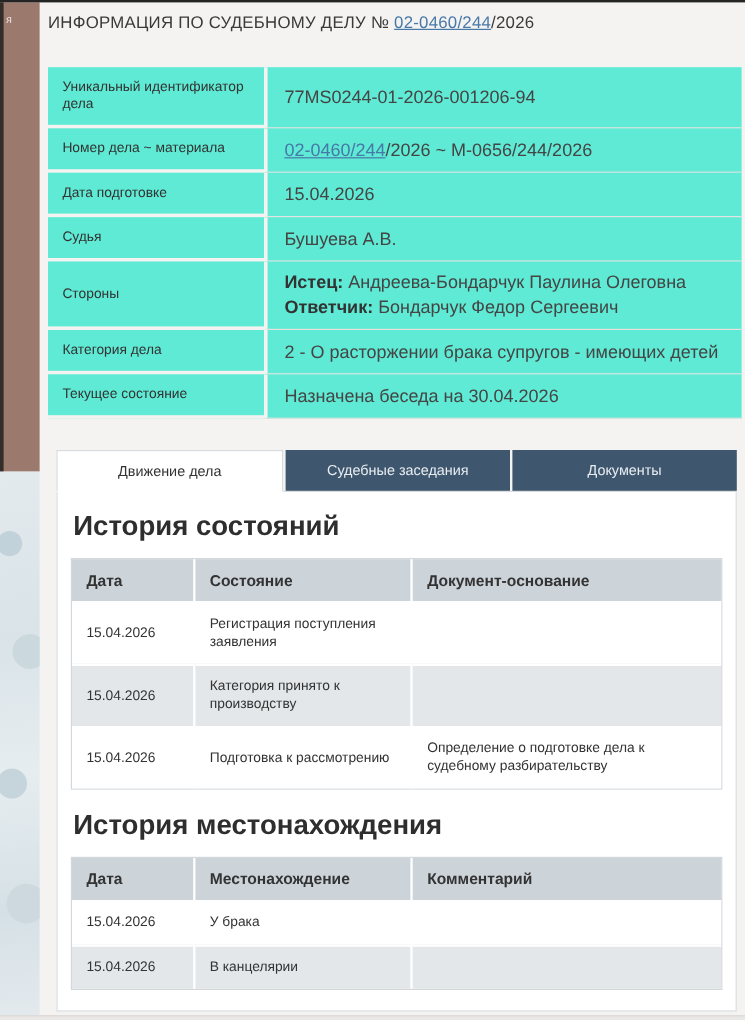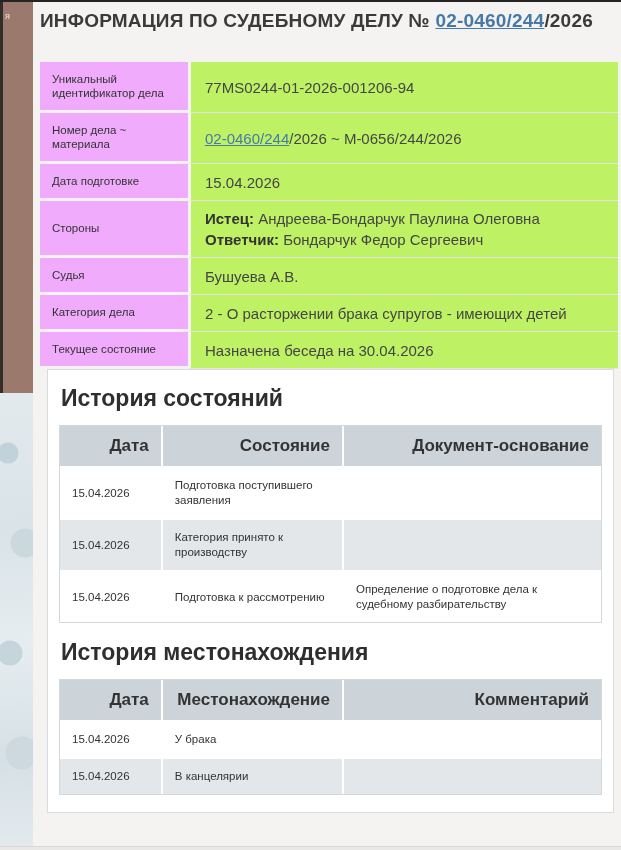"ИНФОРМАЦИЯ ПО СУДЕБНОМУ ДЕЛУ №" .page-title { font-size: 19px -> 14px; font-weight: bold -> normal }
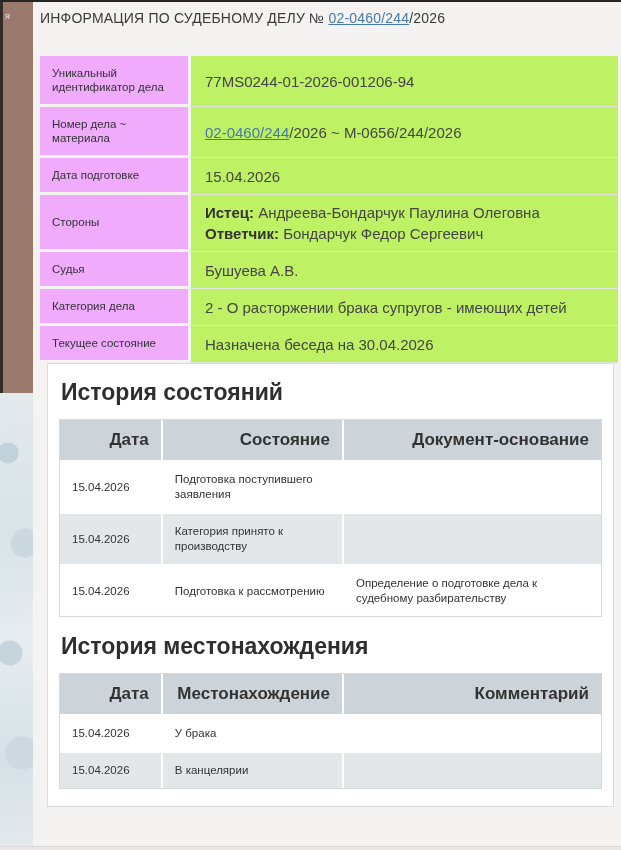"Уникальный идентификатор дела" table.details th { background: #f0abfc -> #5eead4; width: 148px -> 180px }
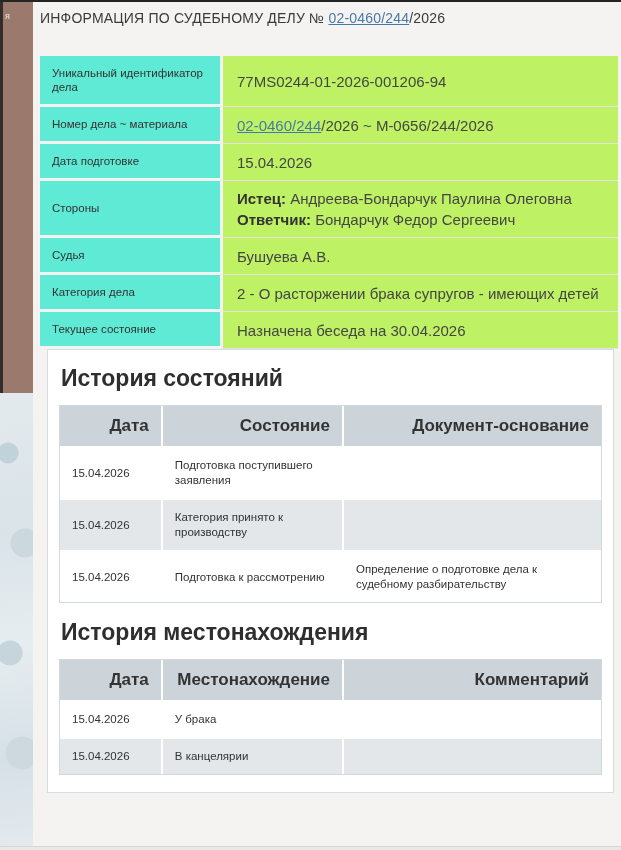"77MS0244-01-2026-001206-94" table.details td { background: #bef264 -> #5eead4 }
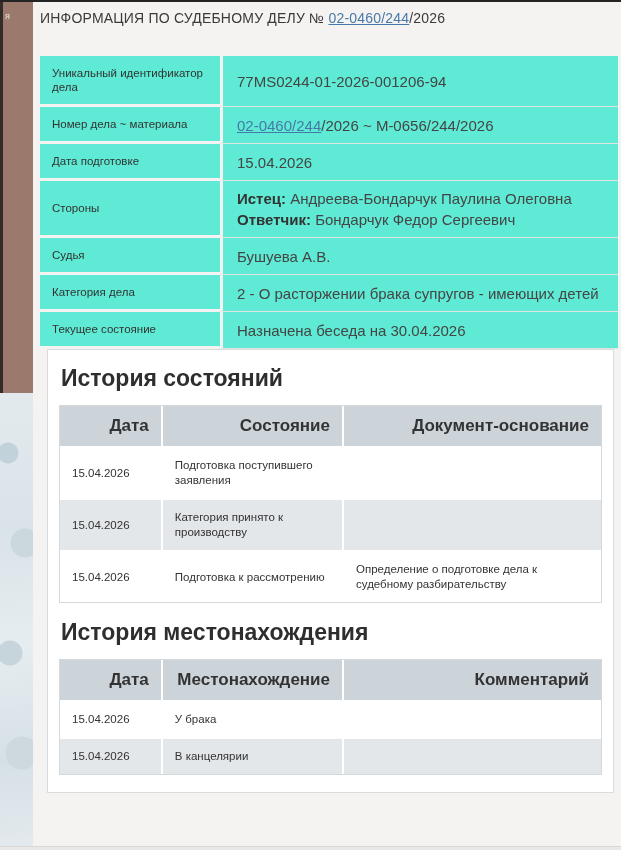"Стороны" tr { order: before "Судья" -> after "Судья" }
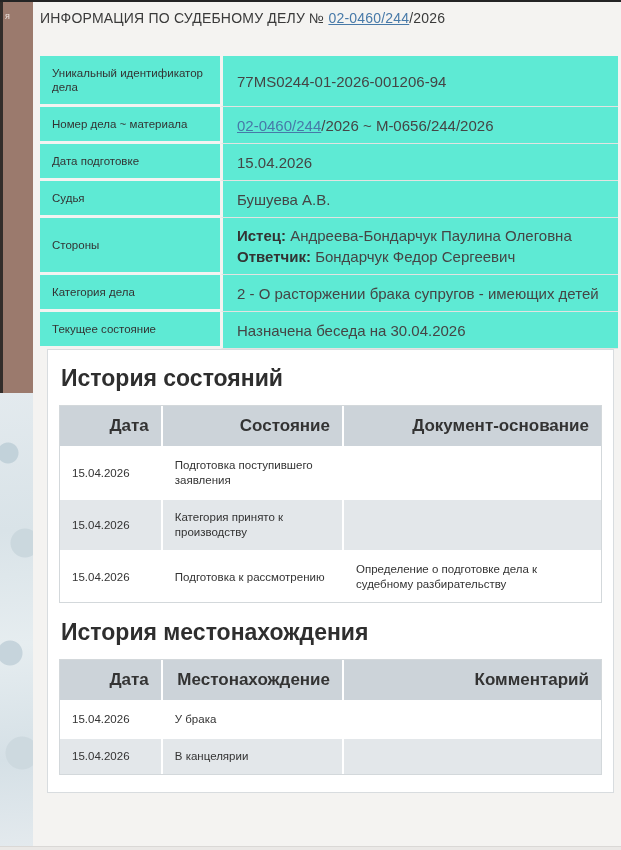"Движение дела" div.tabs { html: none -> <div> <div>Движение дела</div> <div>Судебные заседания</div> <div>Документы</div> </div> }
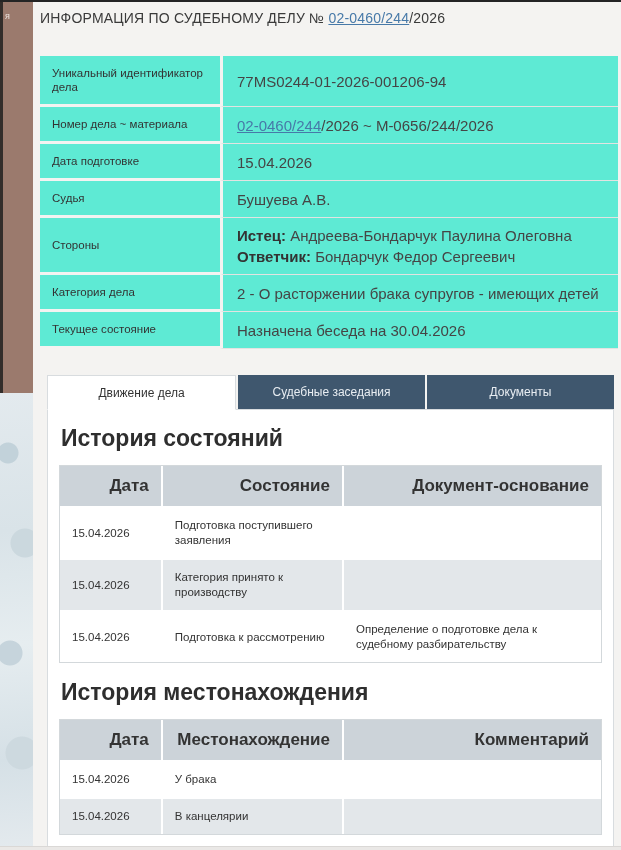"Дата" table.history th { font-size: 17px -> 13px; text-align: right -> left }
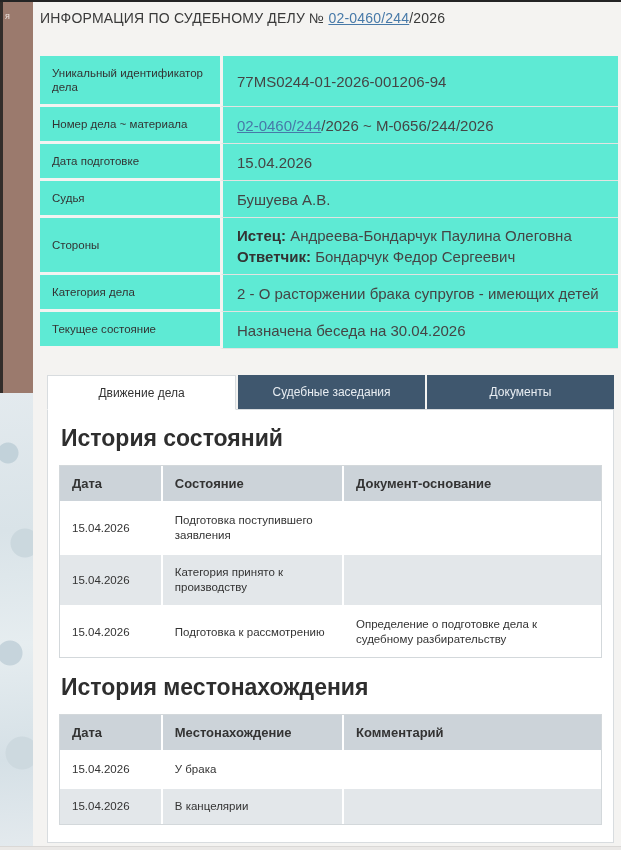"Подготовка поступившего заявления" td { text: Подготовка поступившего -> Регистрация поступления }
